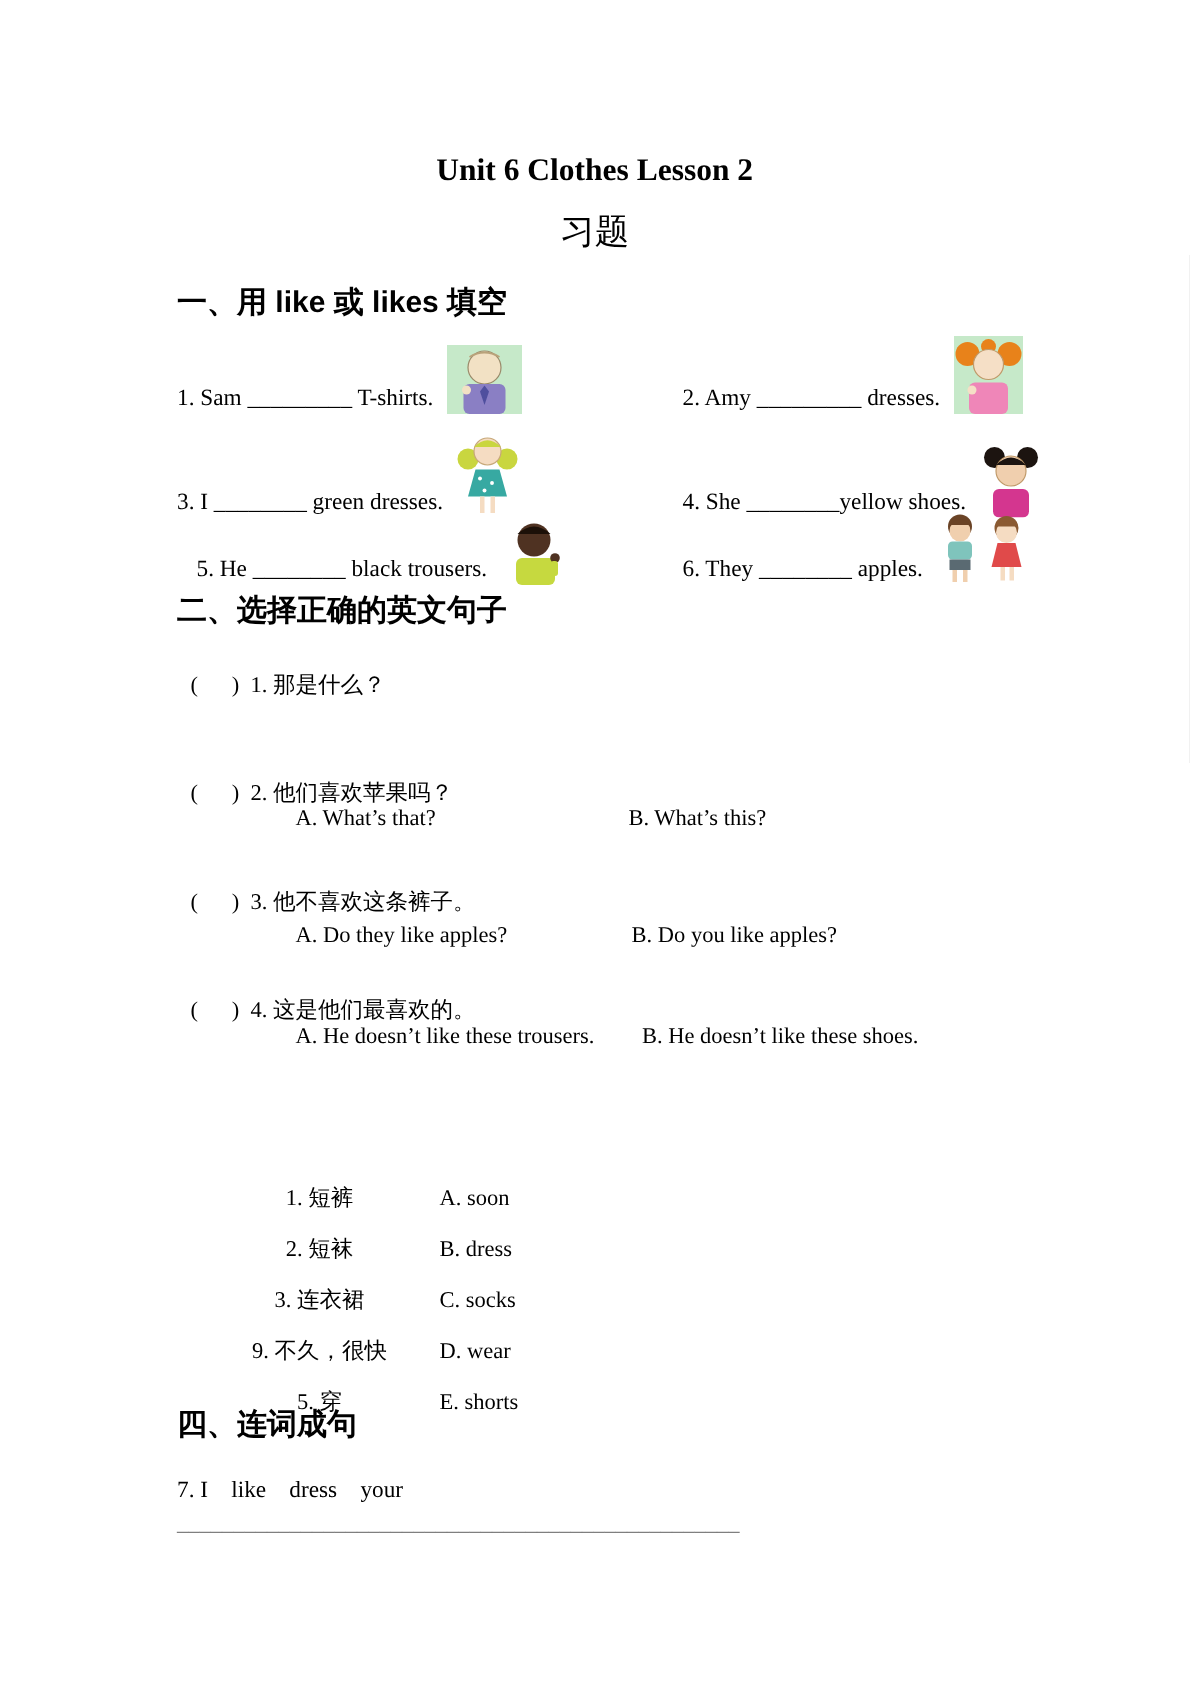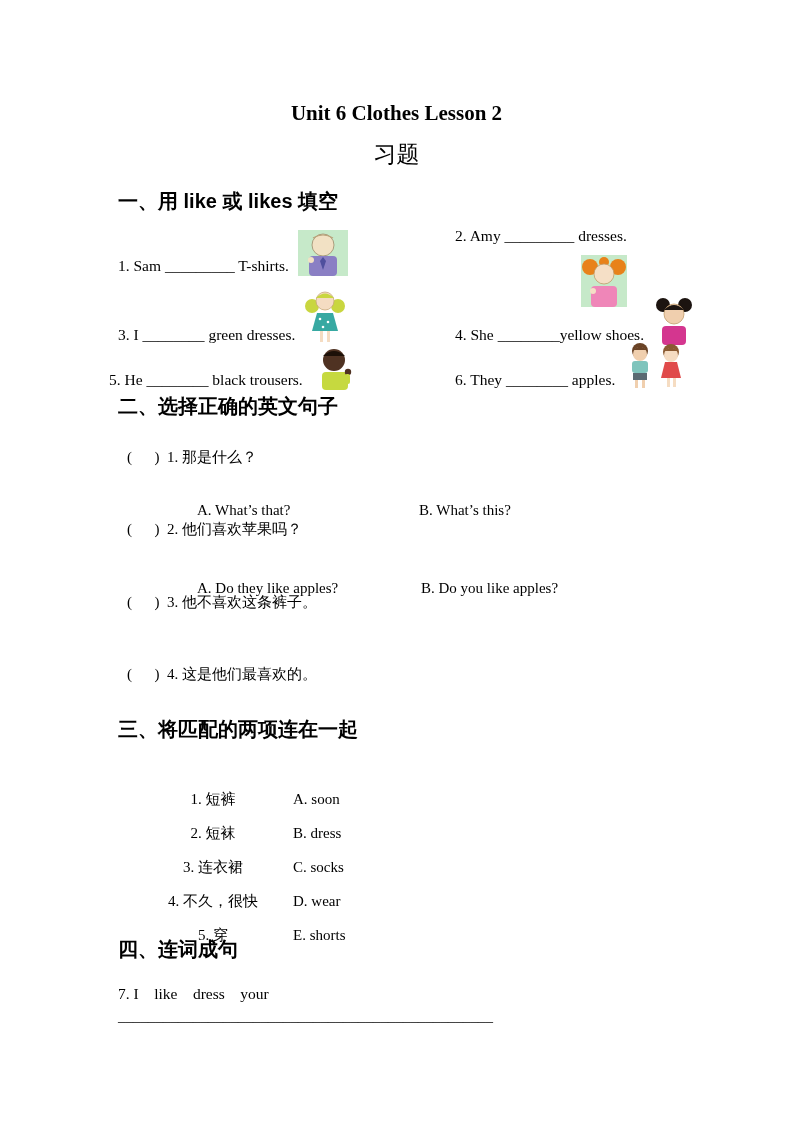"2. Amy _________ dresses." div.abs { flex-direction: column -> none }
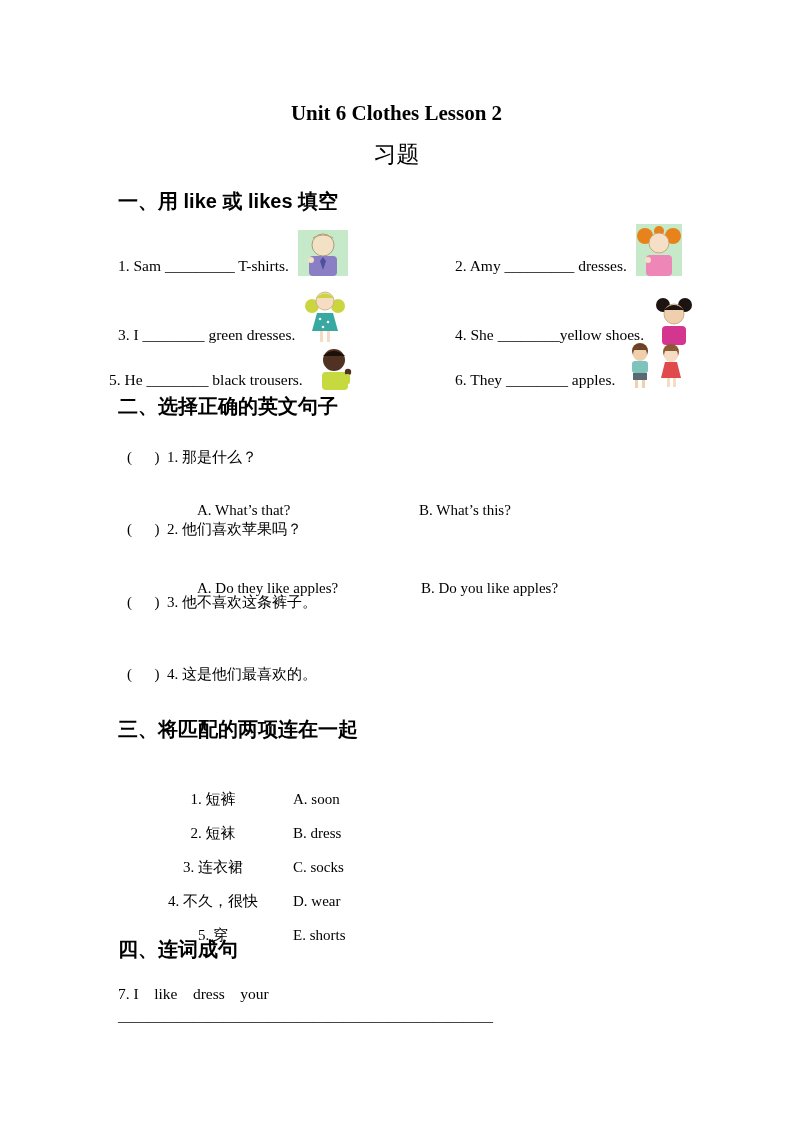"5. He ________ black trousers." div.abs { left: 109px -> 131px }
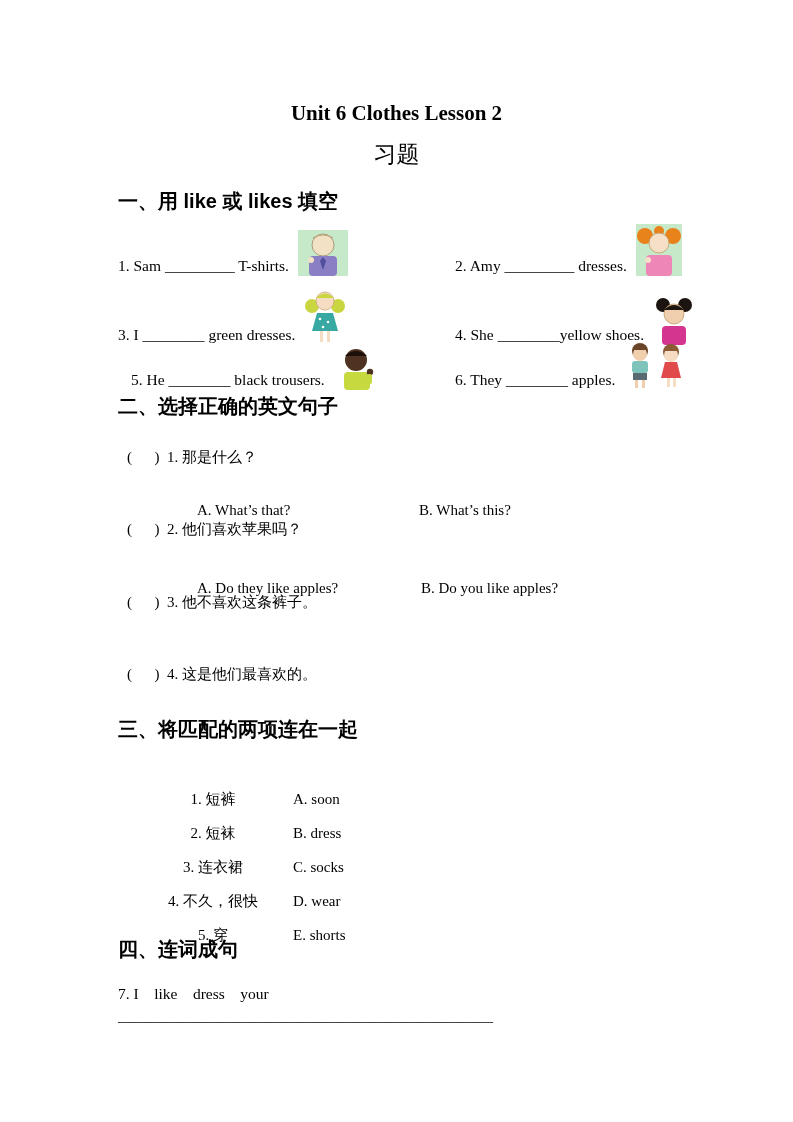"A. What’s that?" .opt-a { margin-top: none -> 36px }
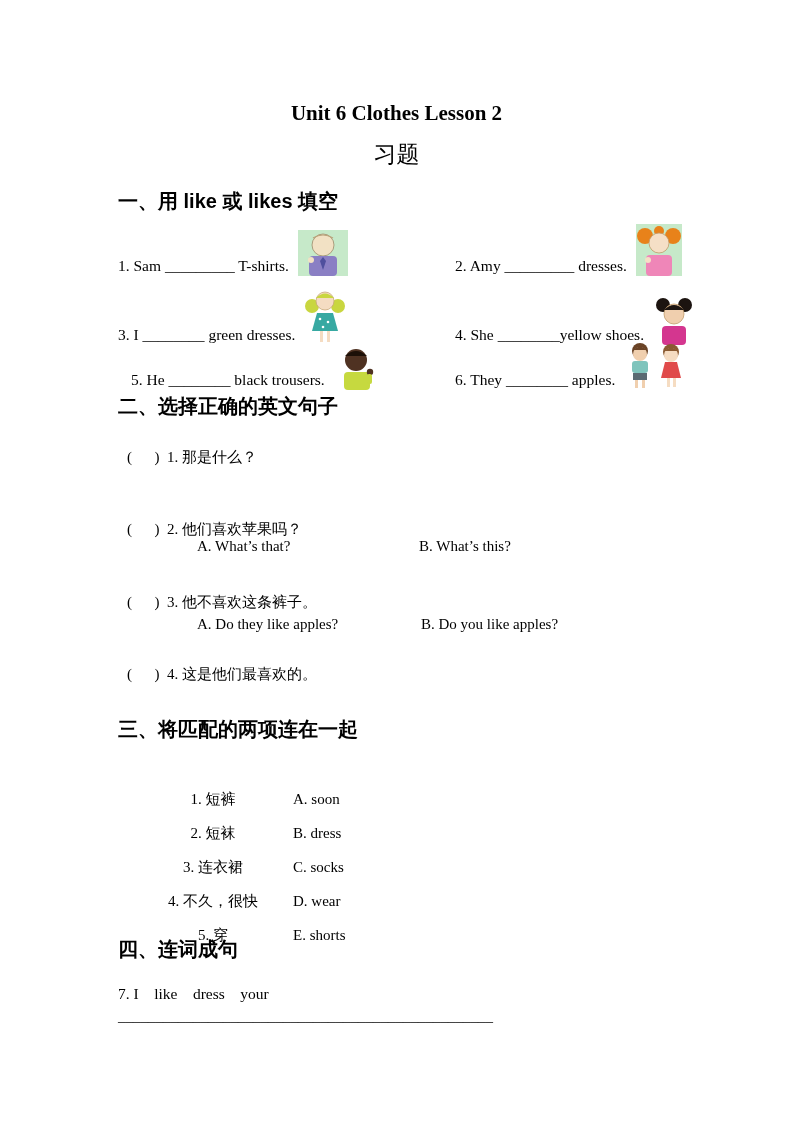"A. He doesn’t like these" div.abs { html: none -> <div> <span>A. He doesn’t like these trousers.</span><span>B. He doesn’t like these shoes.</span> </div> }
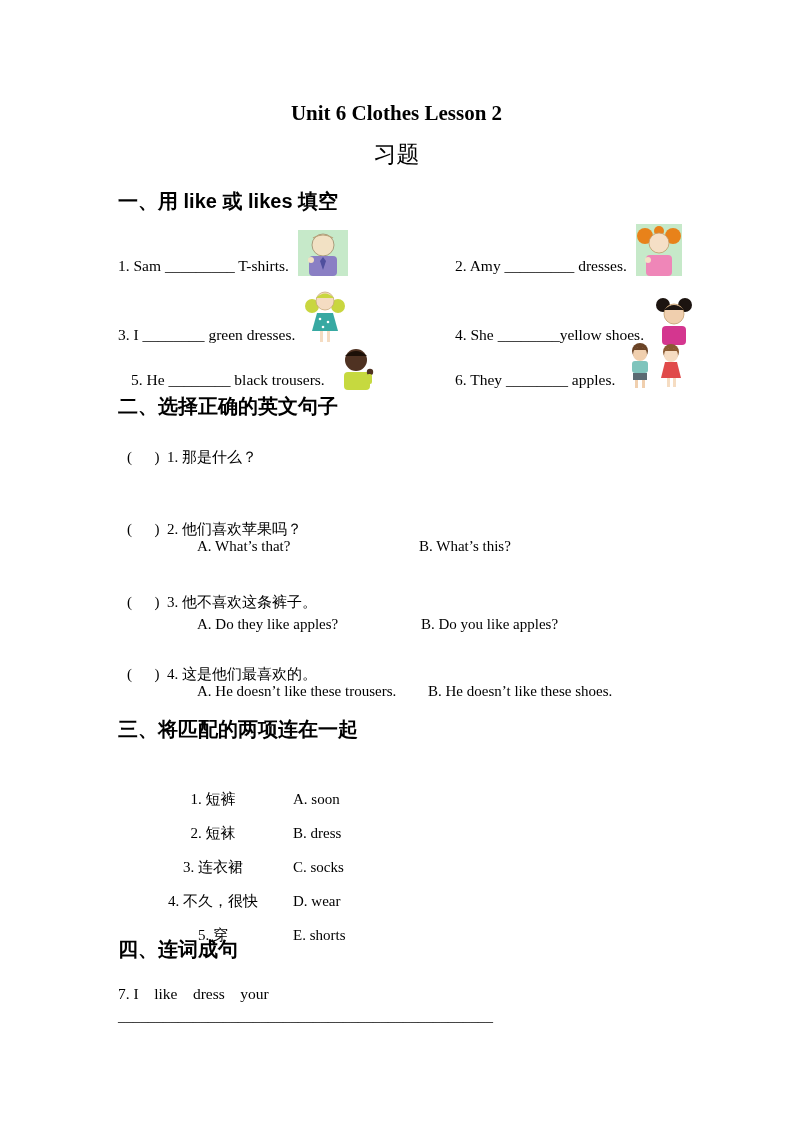"三、将匹配的两项连在一起" div.abs { html: <div>三、将匹配的两项连在一起</div> -> none }
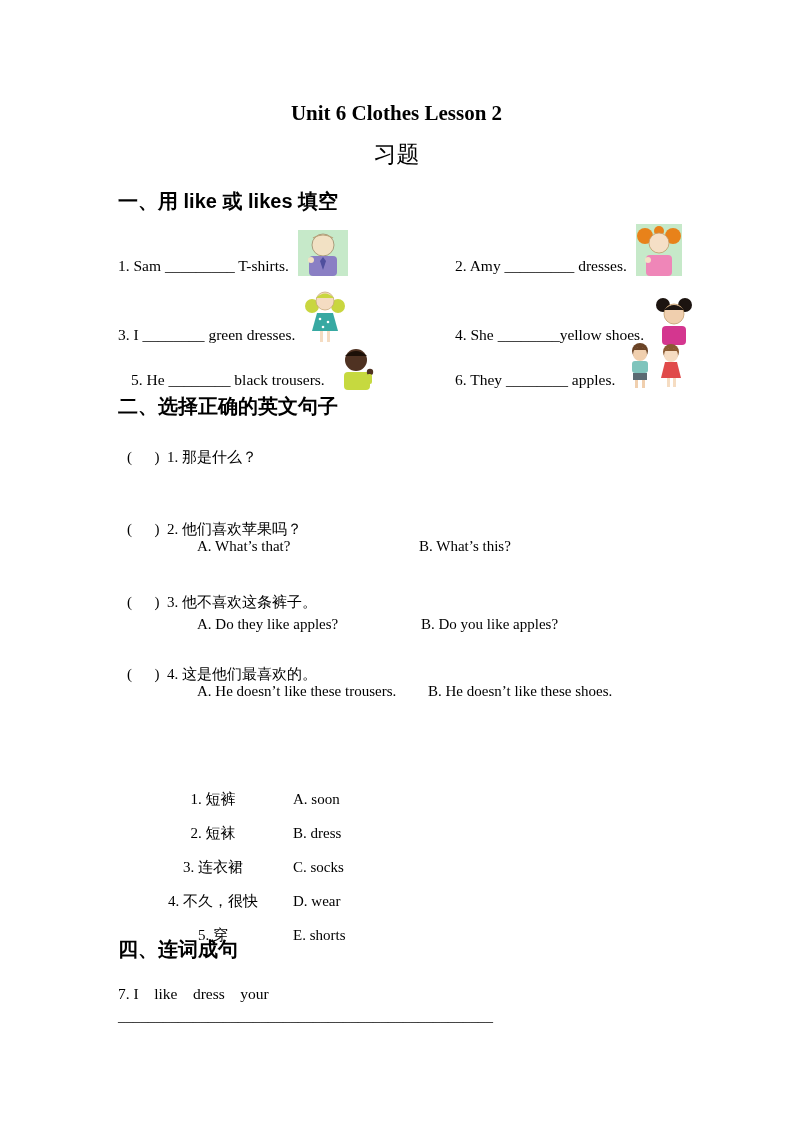"4. 不久，很快" span.pair-left { text: 4 -> 9 }
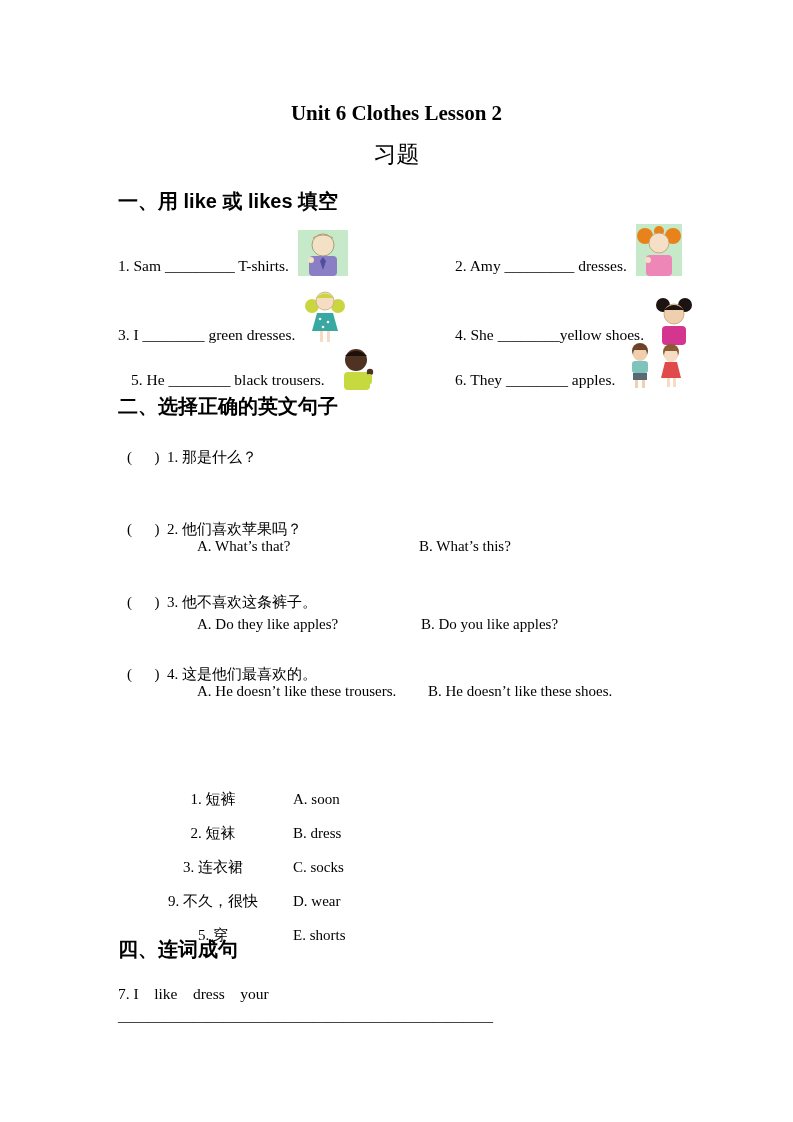"________________________________________" .answer-line { color: #000000 -> #737373 }
